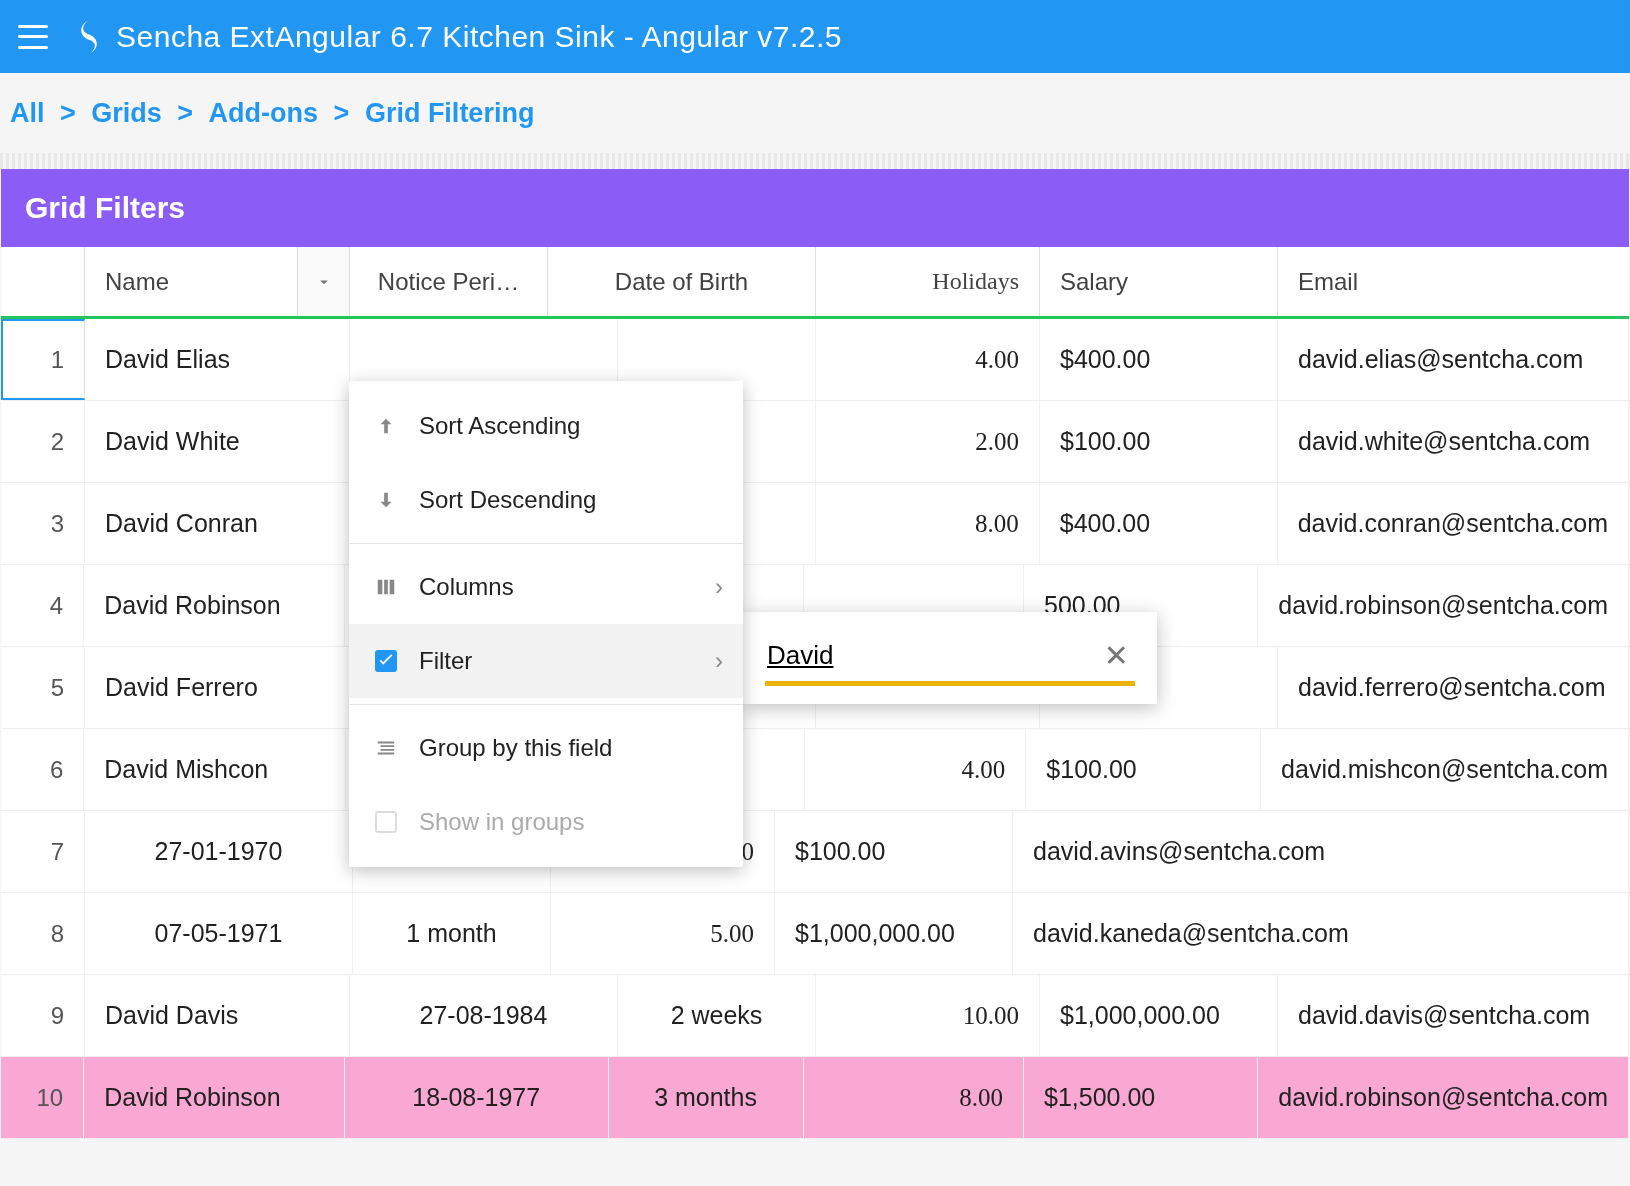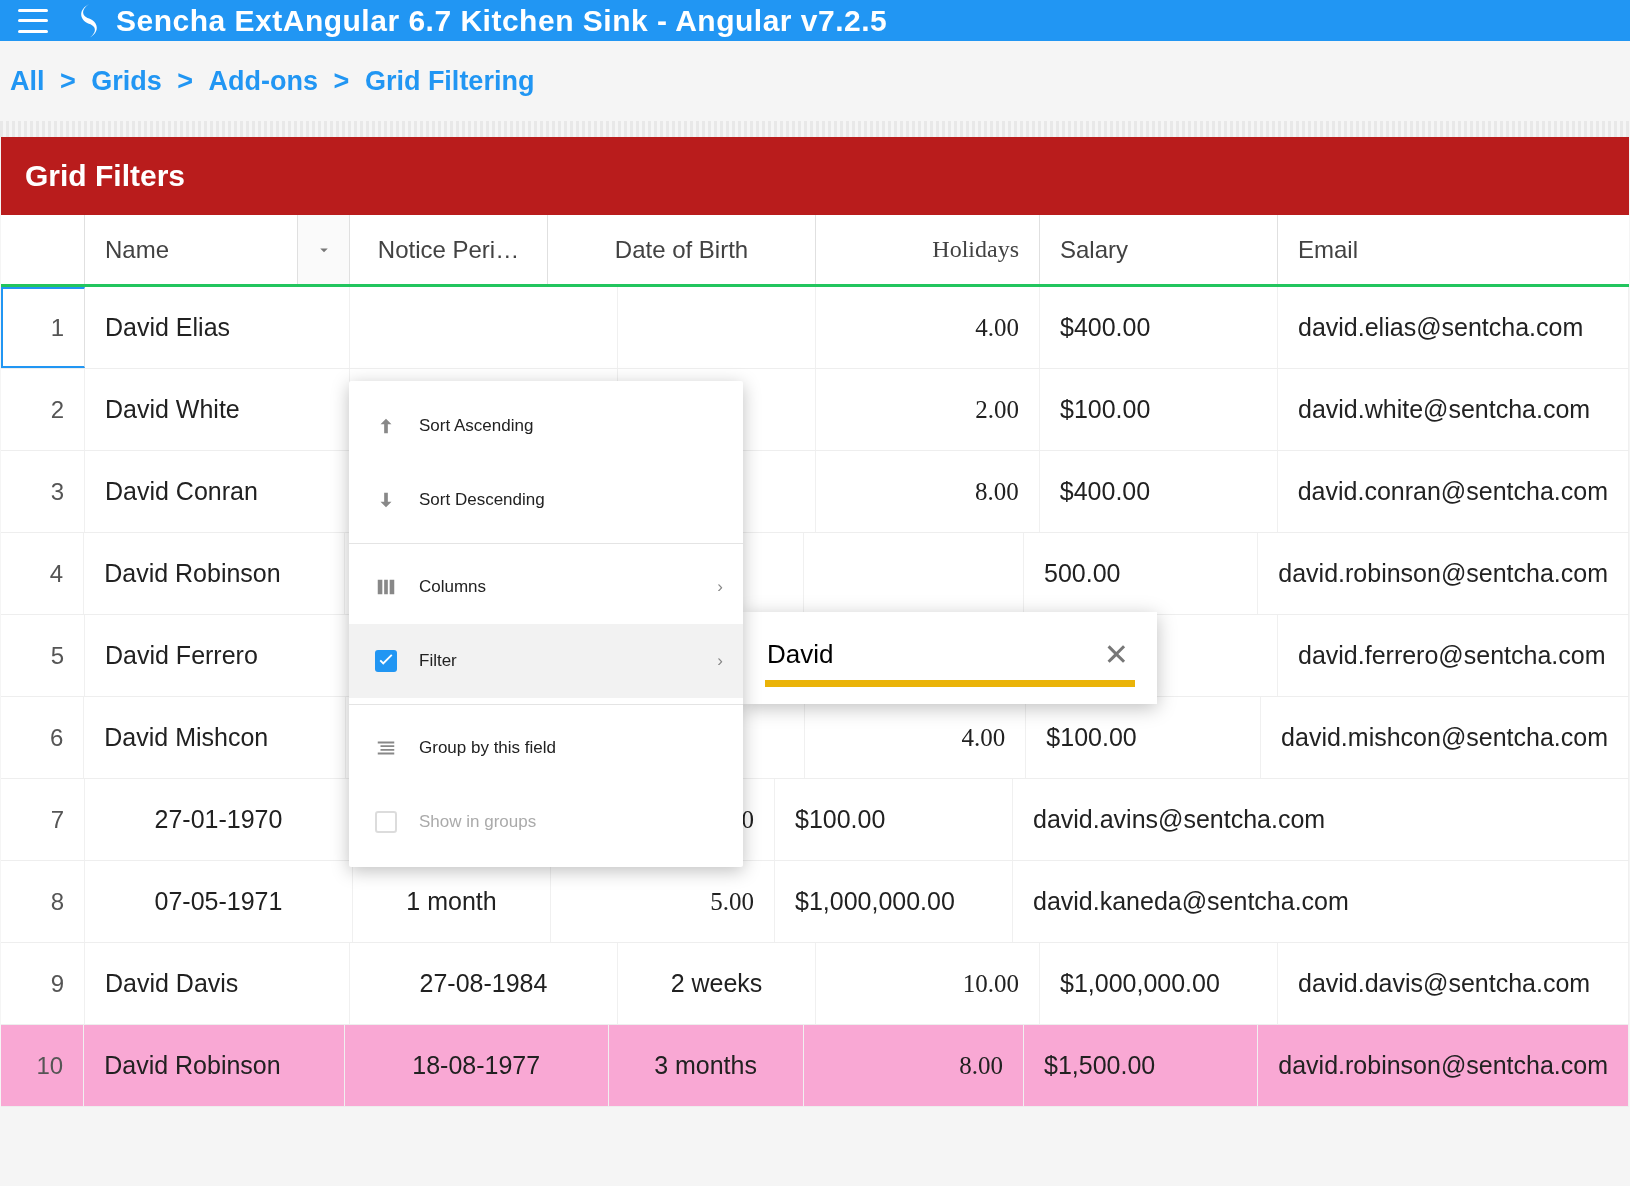"Sencha ExtAngular 6.7 Kitchen Sink" .appbar { font-weight: 700 -> 400; height: 41px -> 73px }
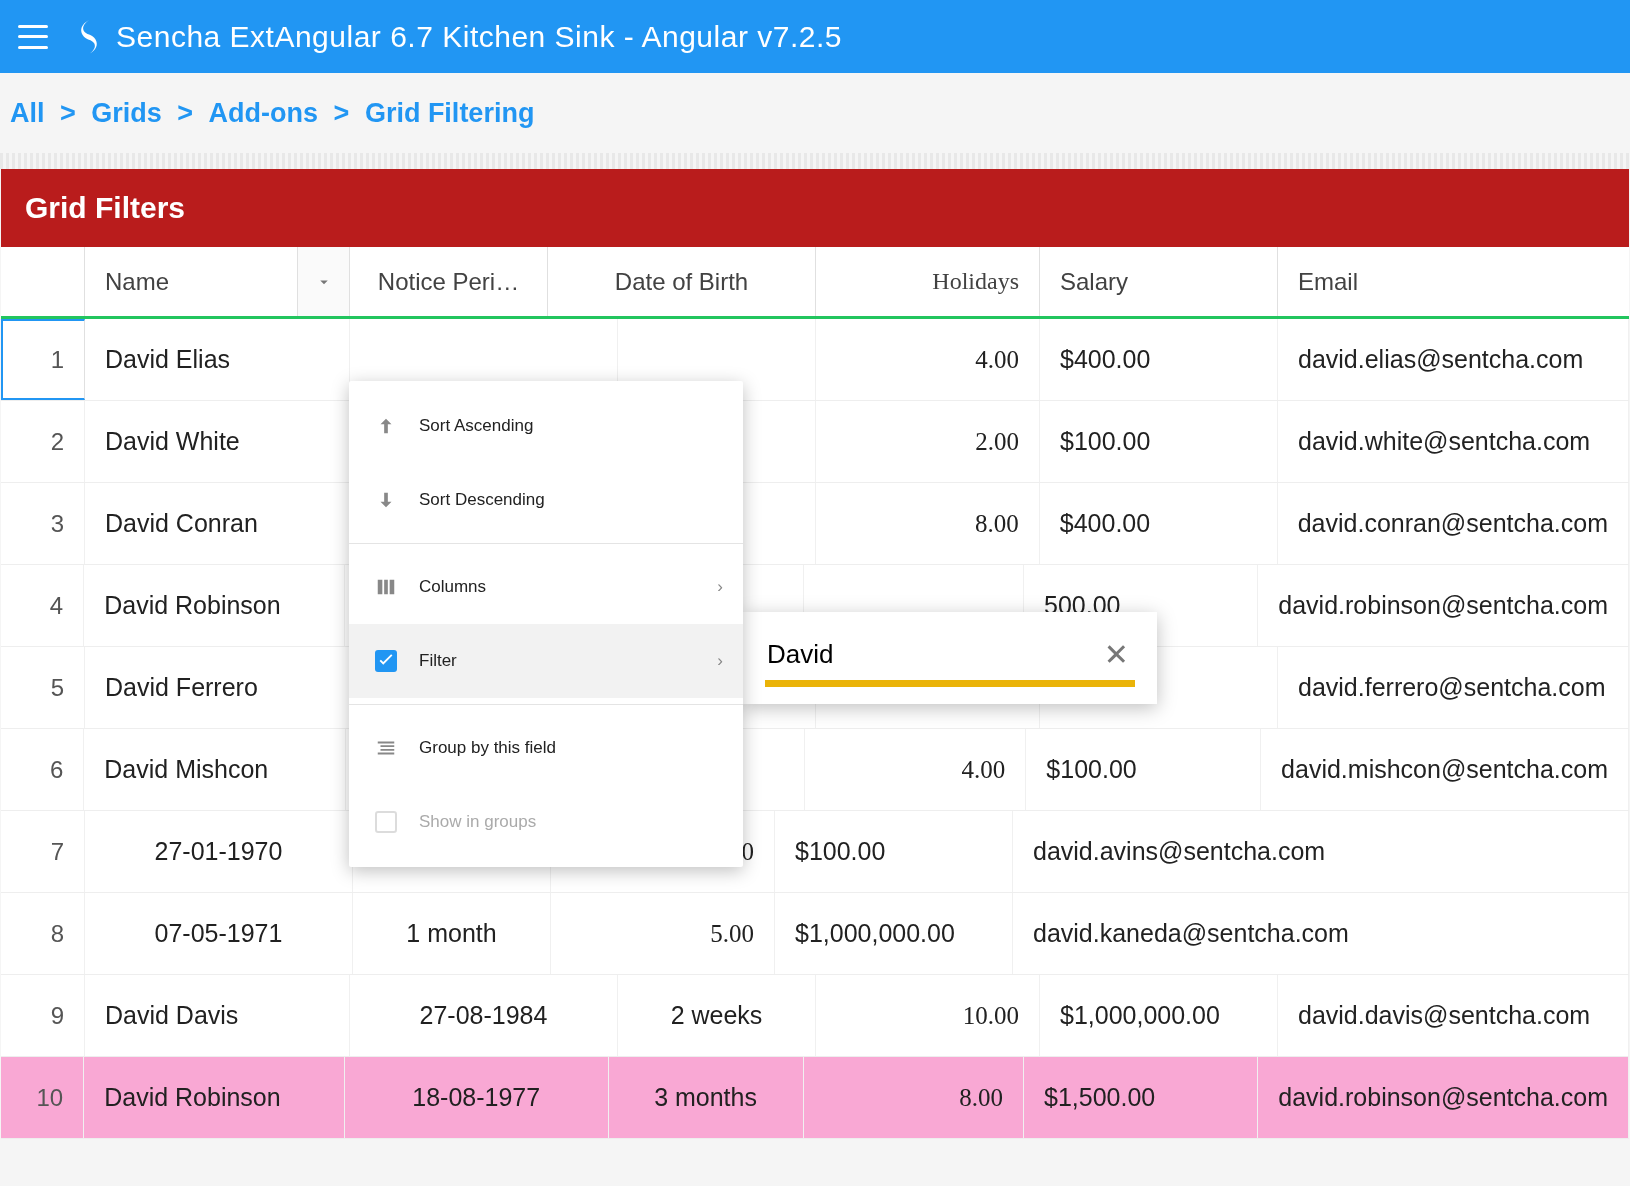"Grid Filters" .panel-header { background: #b91c1c -> #8b5cf6 }
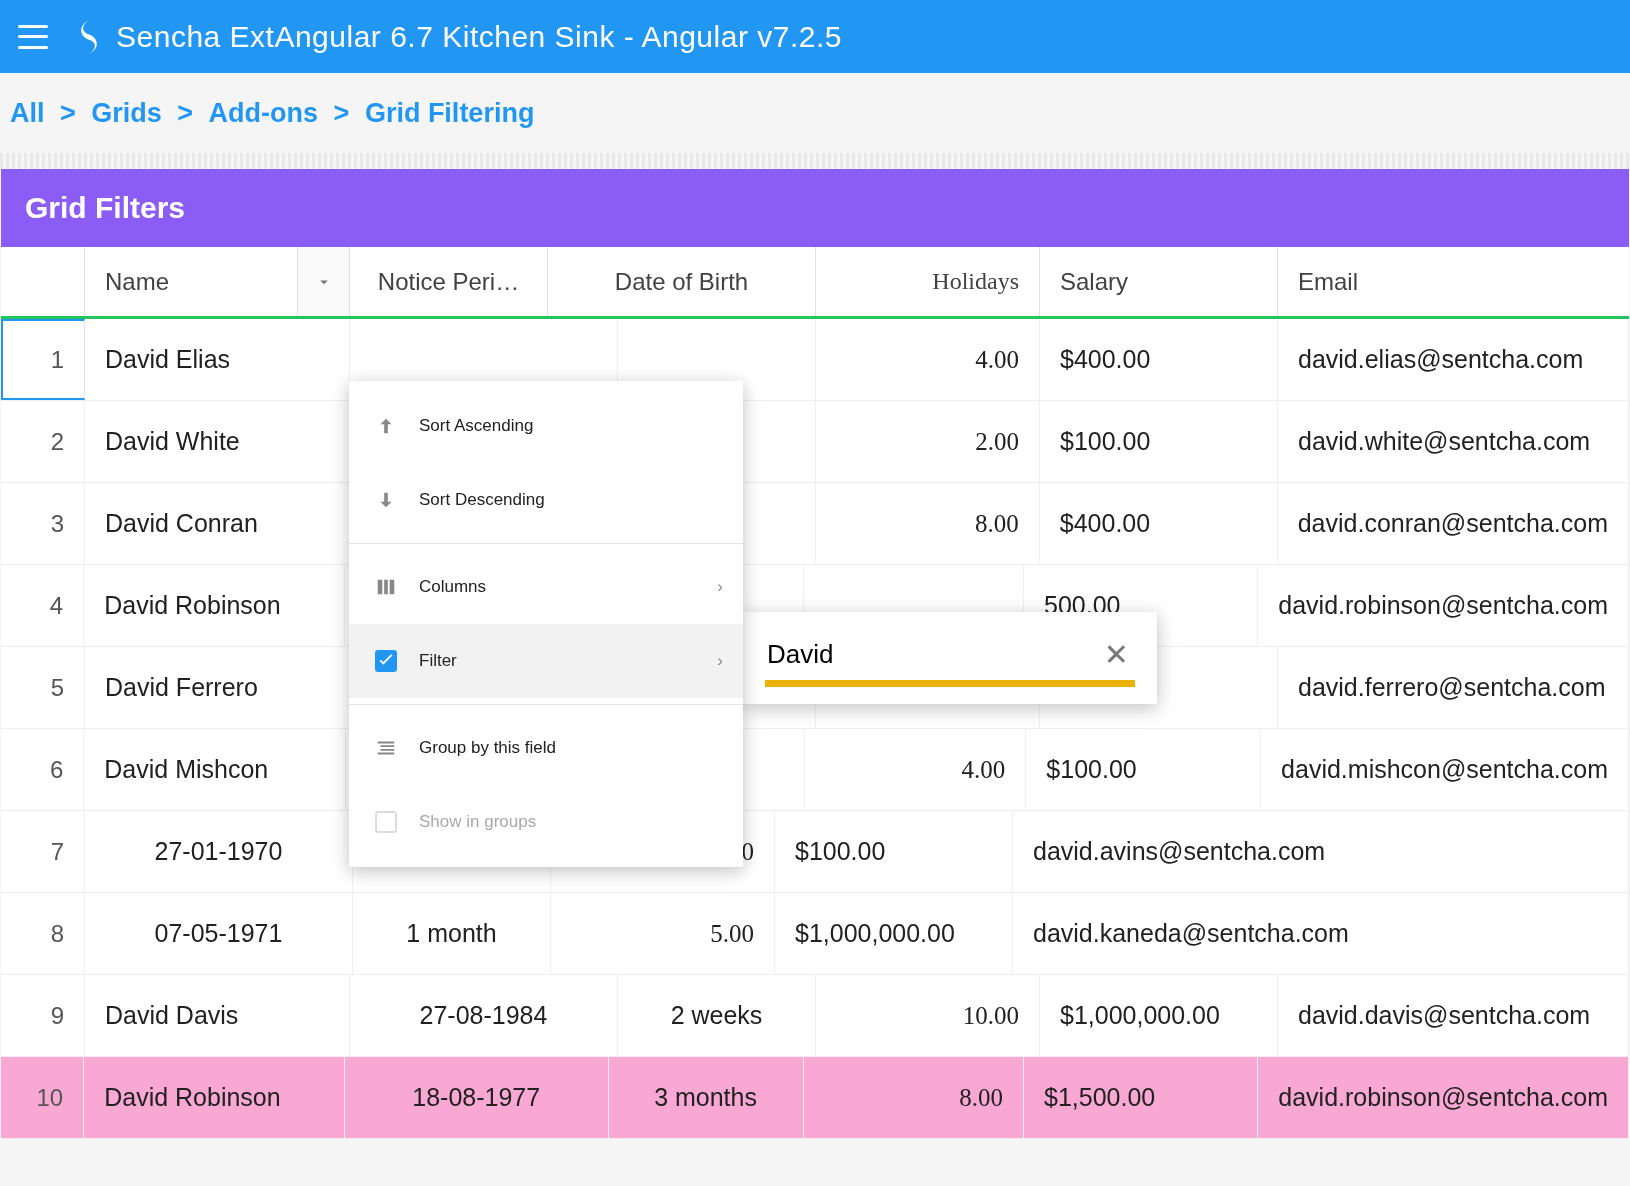"Sort Ascending" .ctxmenu .mi { font-size: 17px -> 24px }
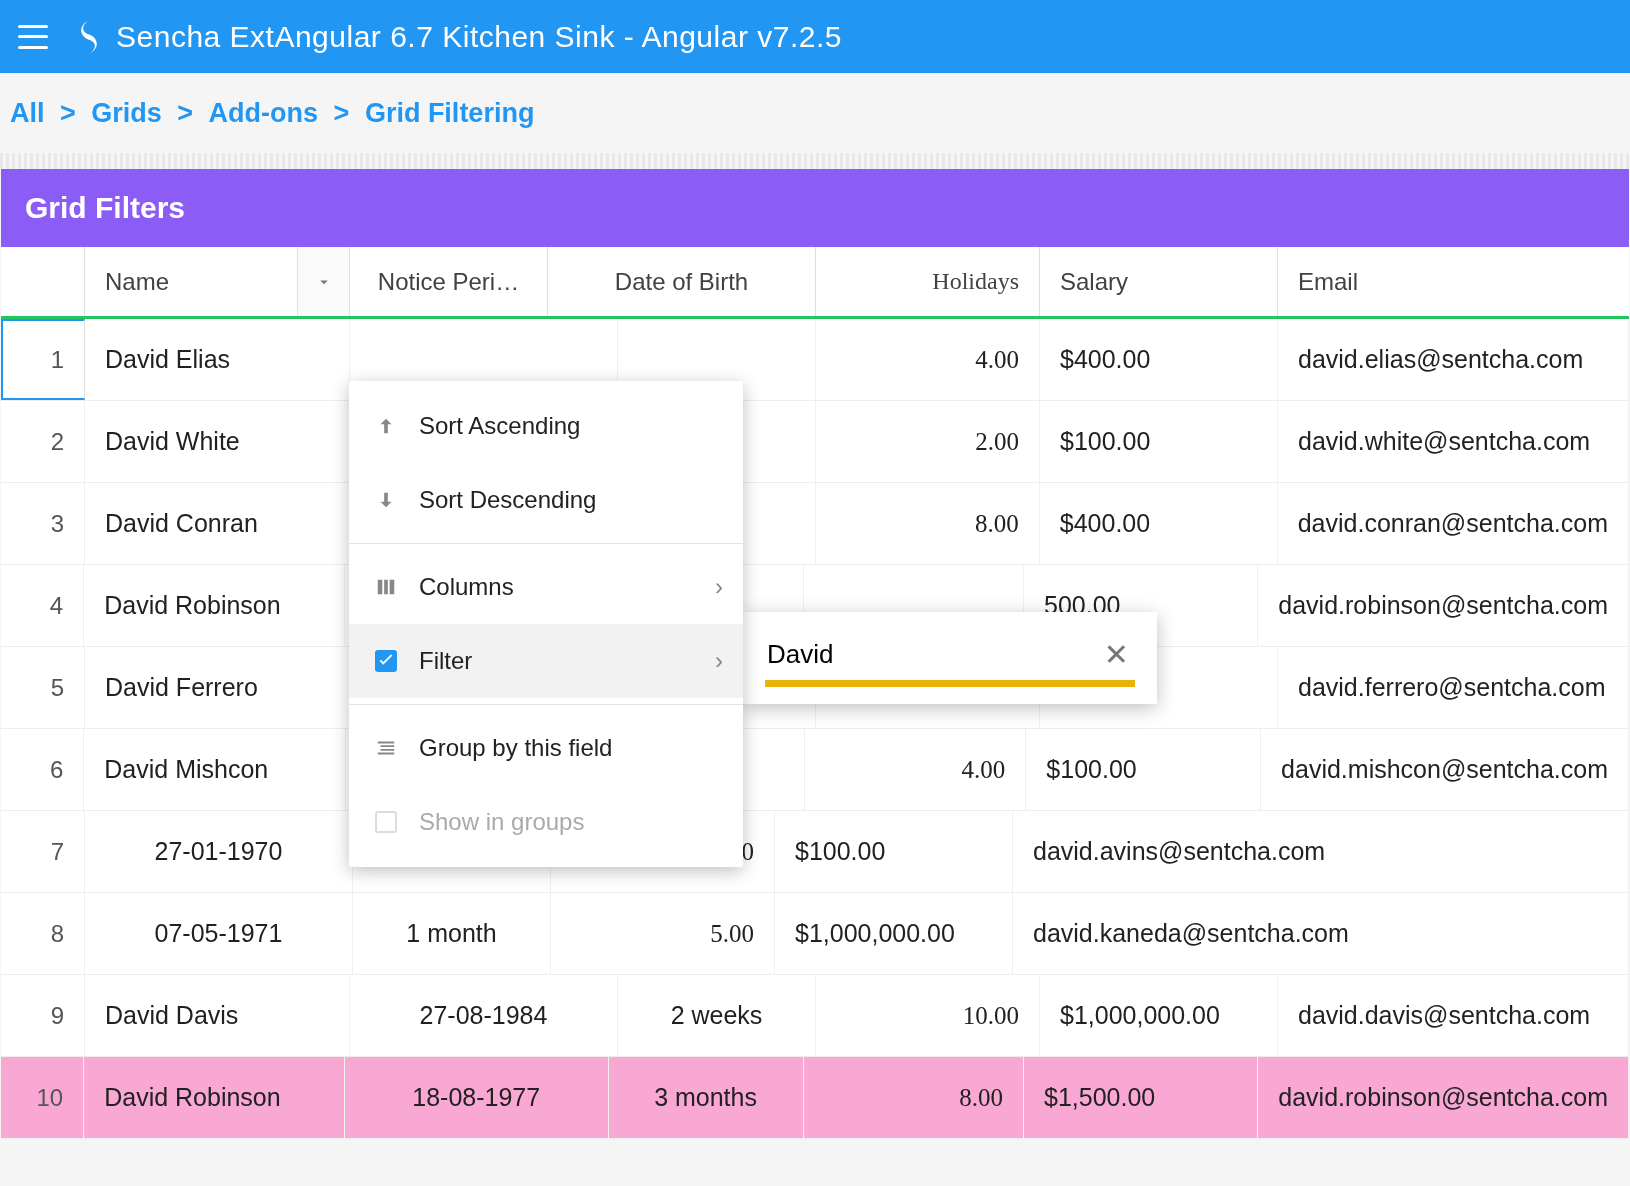"David" .flyout input { border-bottom: 7px solid #eab308 -> 5px solid #eab308; text-decoration: none -> underline }
